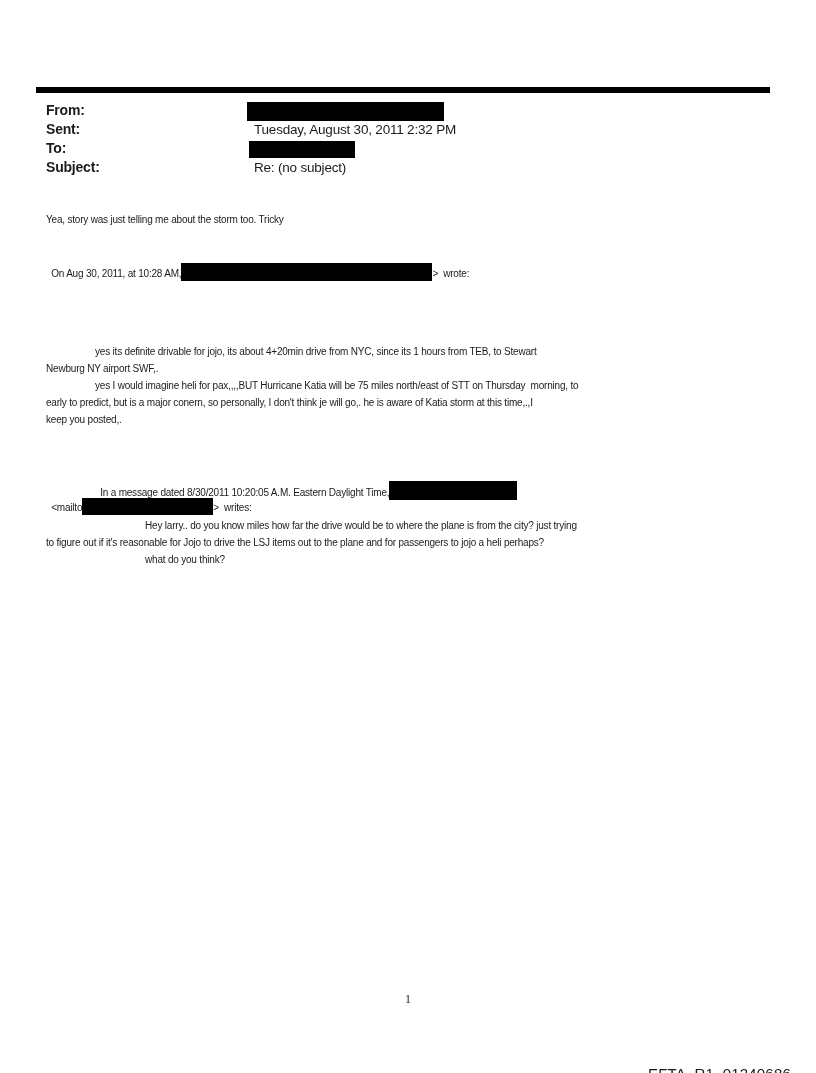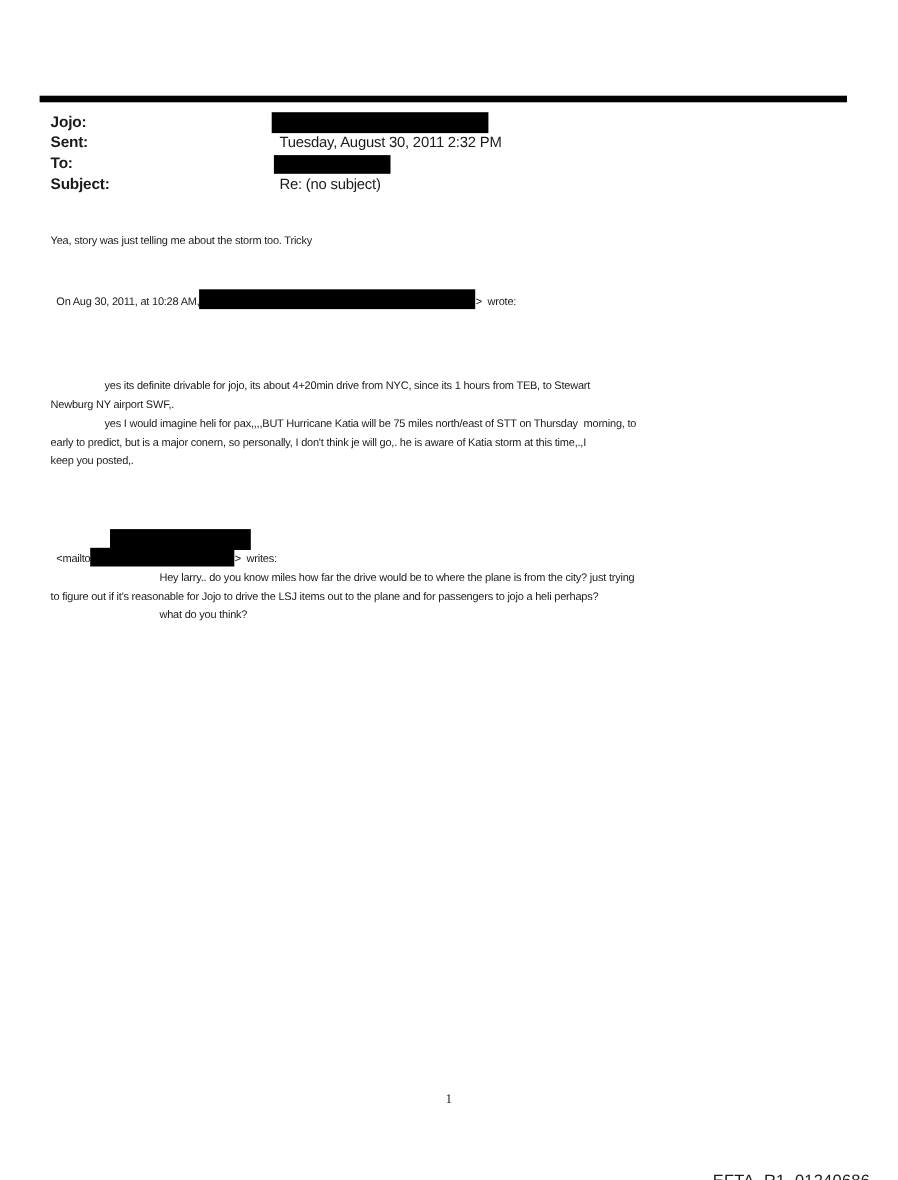"Jojo:" div.hlabel { text: Jojo -> From }
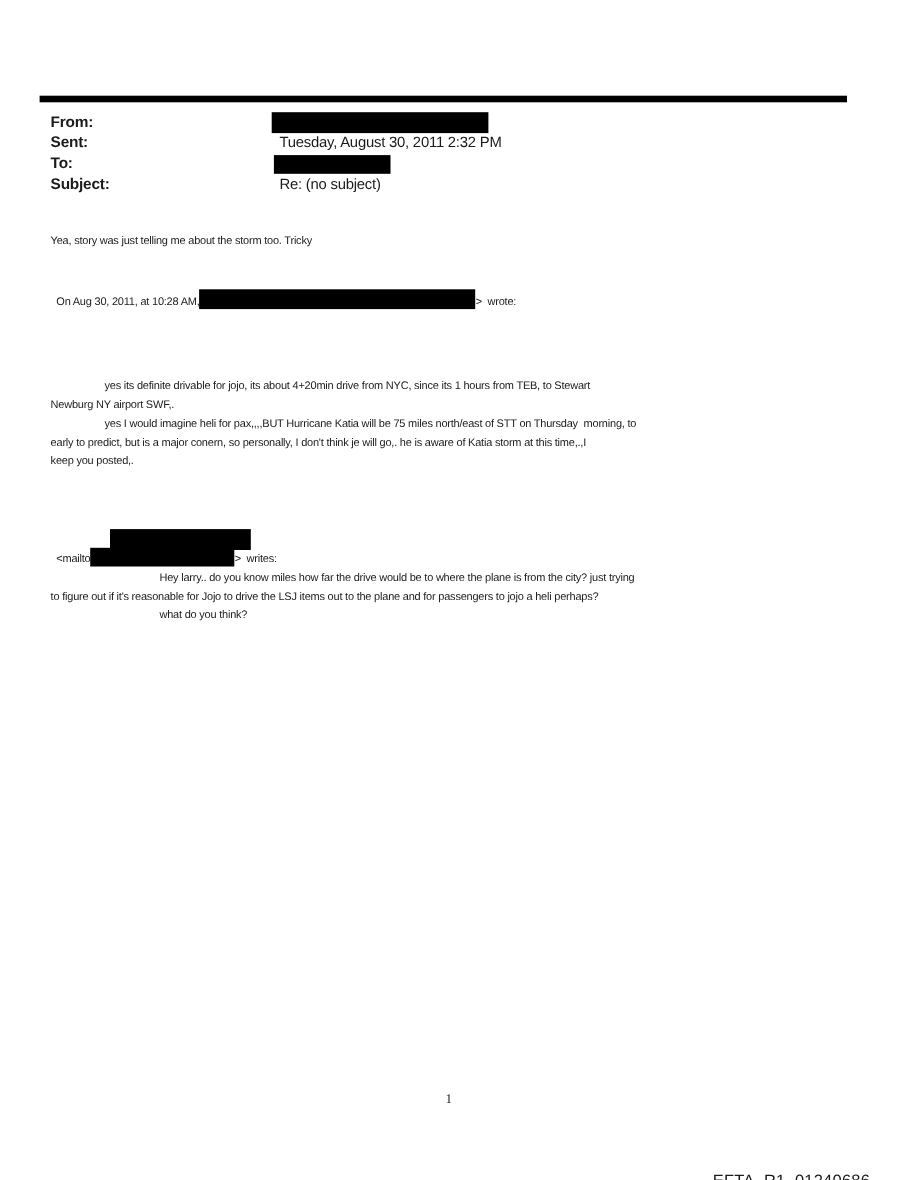"In a message dated 8/30/2011" span { html: none -> <span>In a message dated 8/30/2011 10:20:05 A.M. Eastern Daylight Time,</span> }
